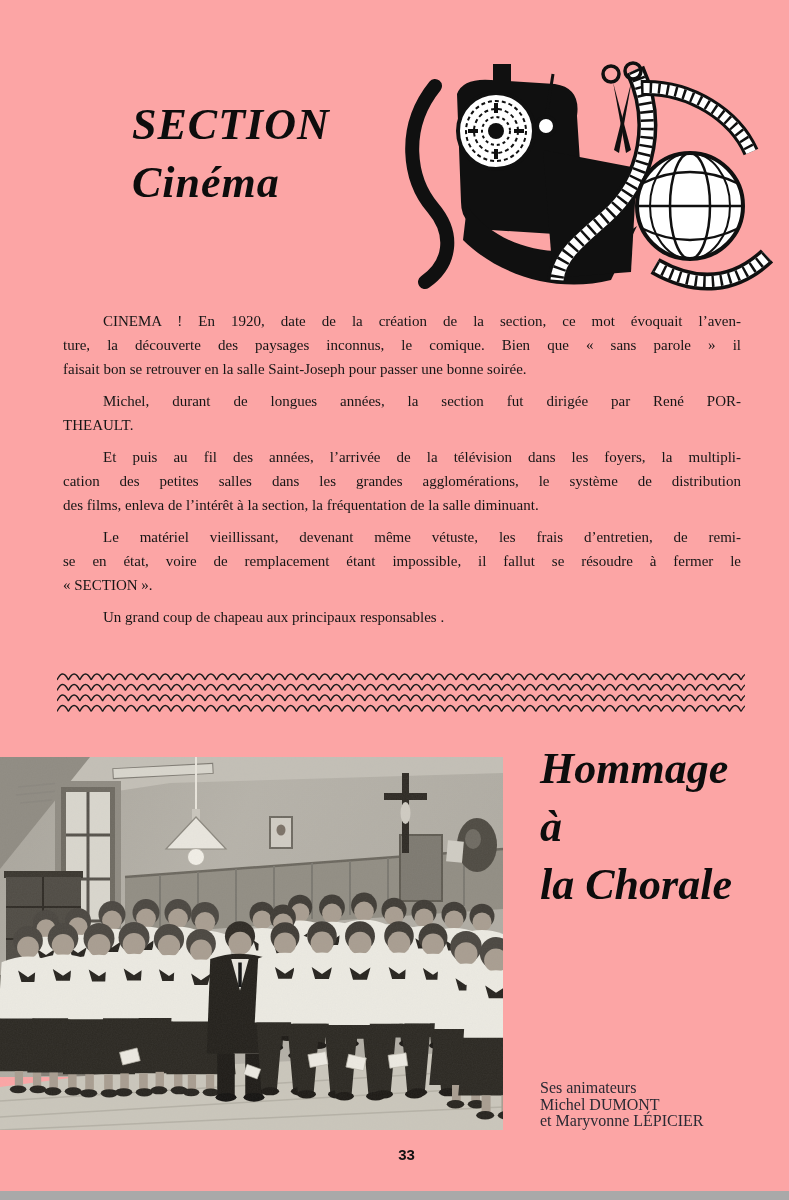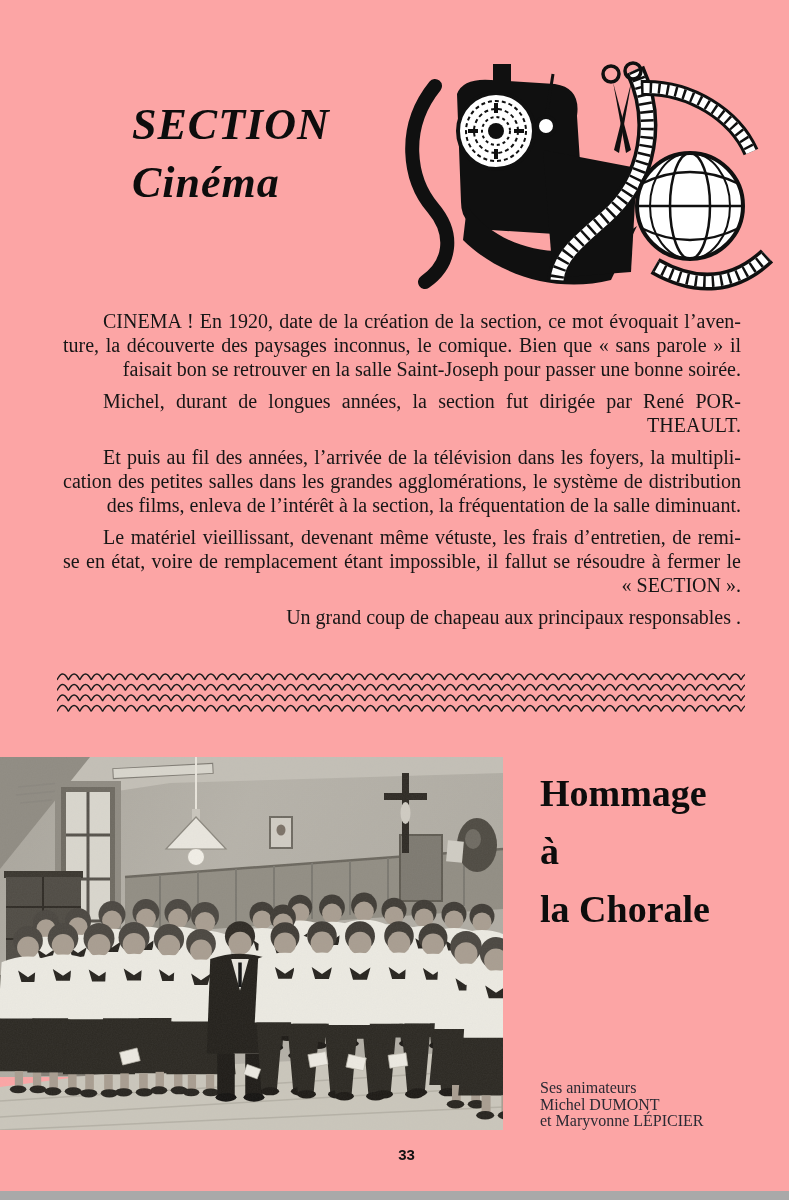"CINEMA ! En 1920, date" .bodytext { font-size: 20px -> 15px }
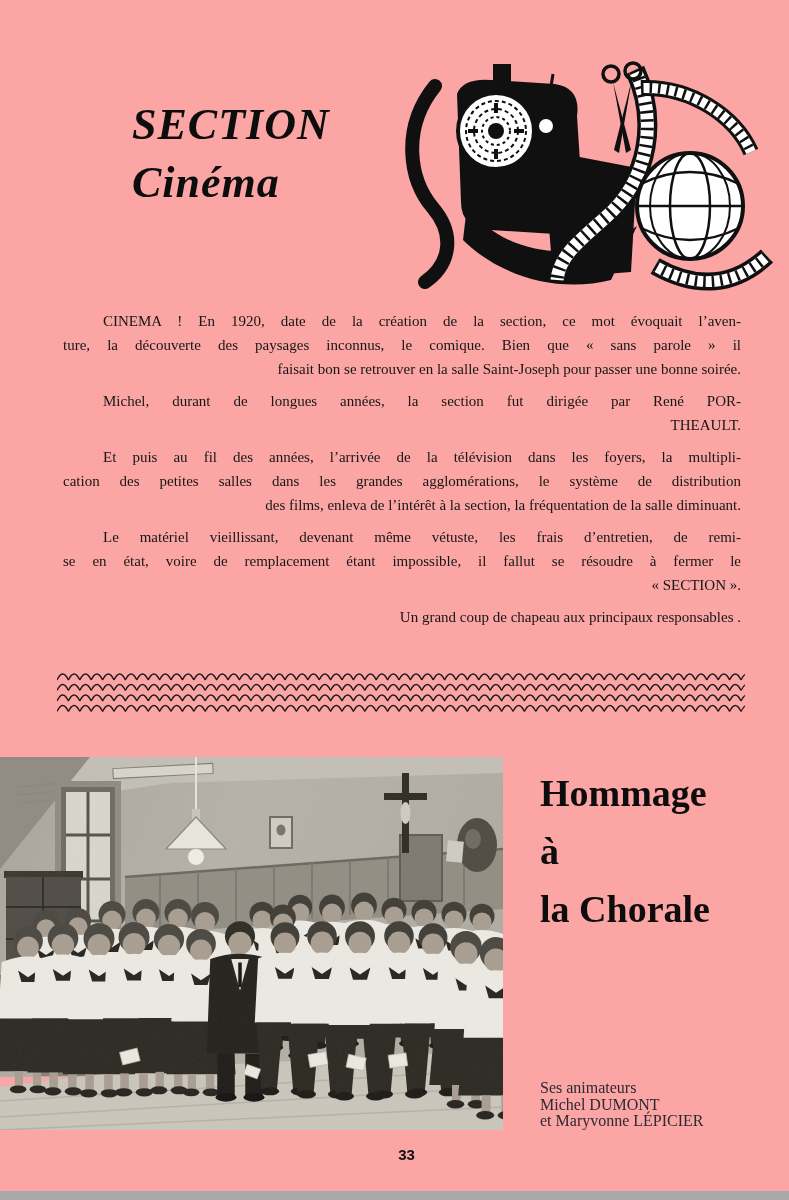"faisait bon se retrouver en" .para .line { text-align: right -> left }
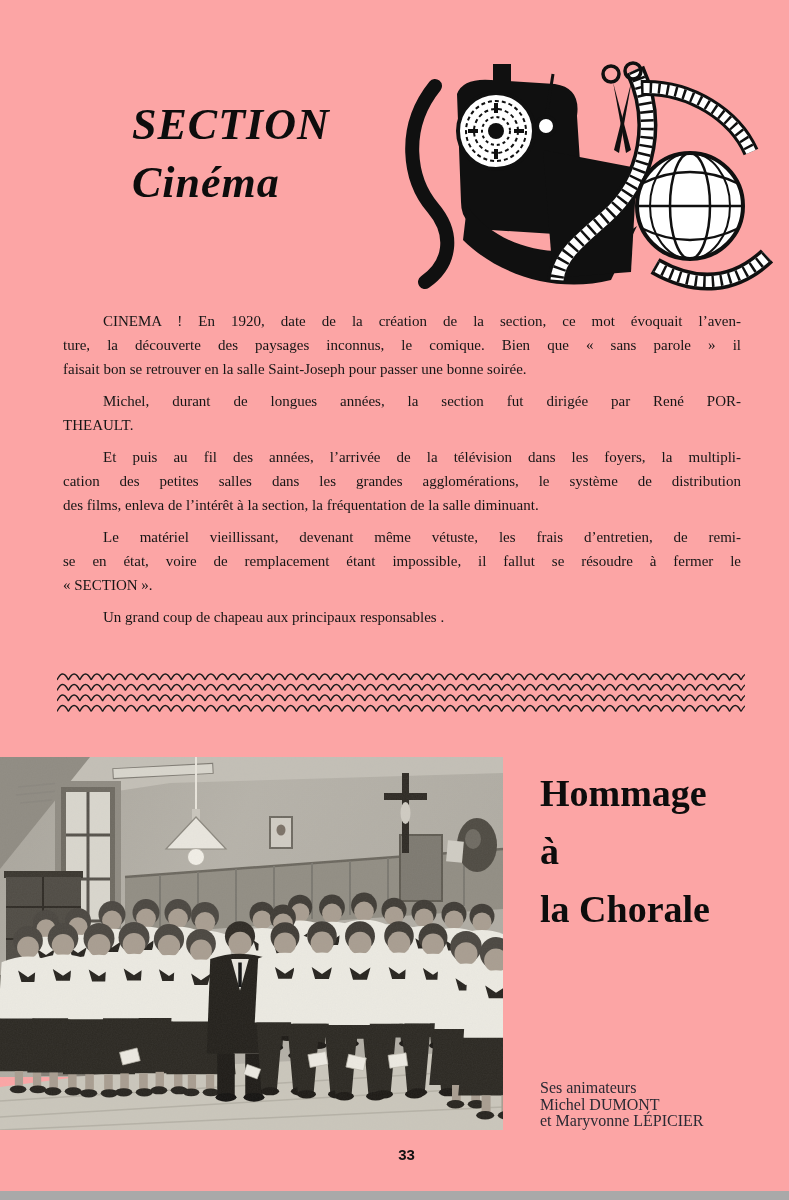"Hommage" .hommage { font-size: 38px -> 44px; font-style: none -> italic; top: 764px -> 740px }
